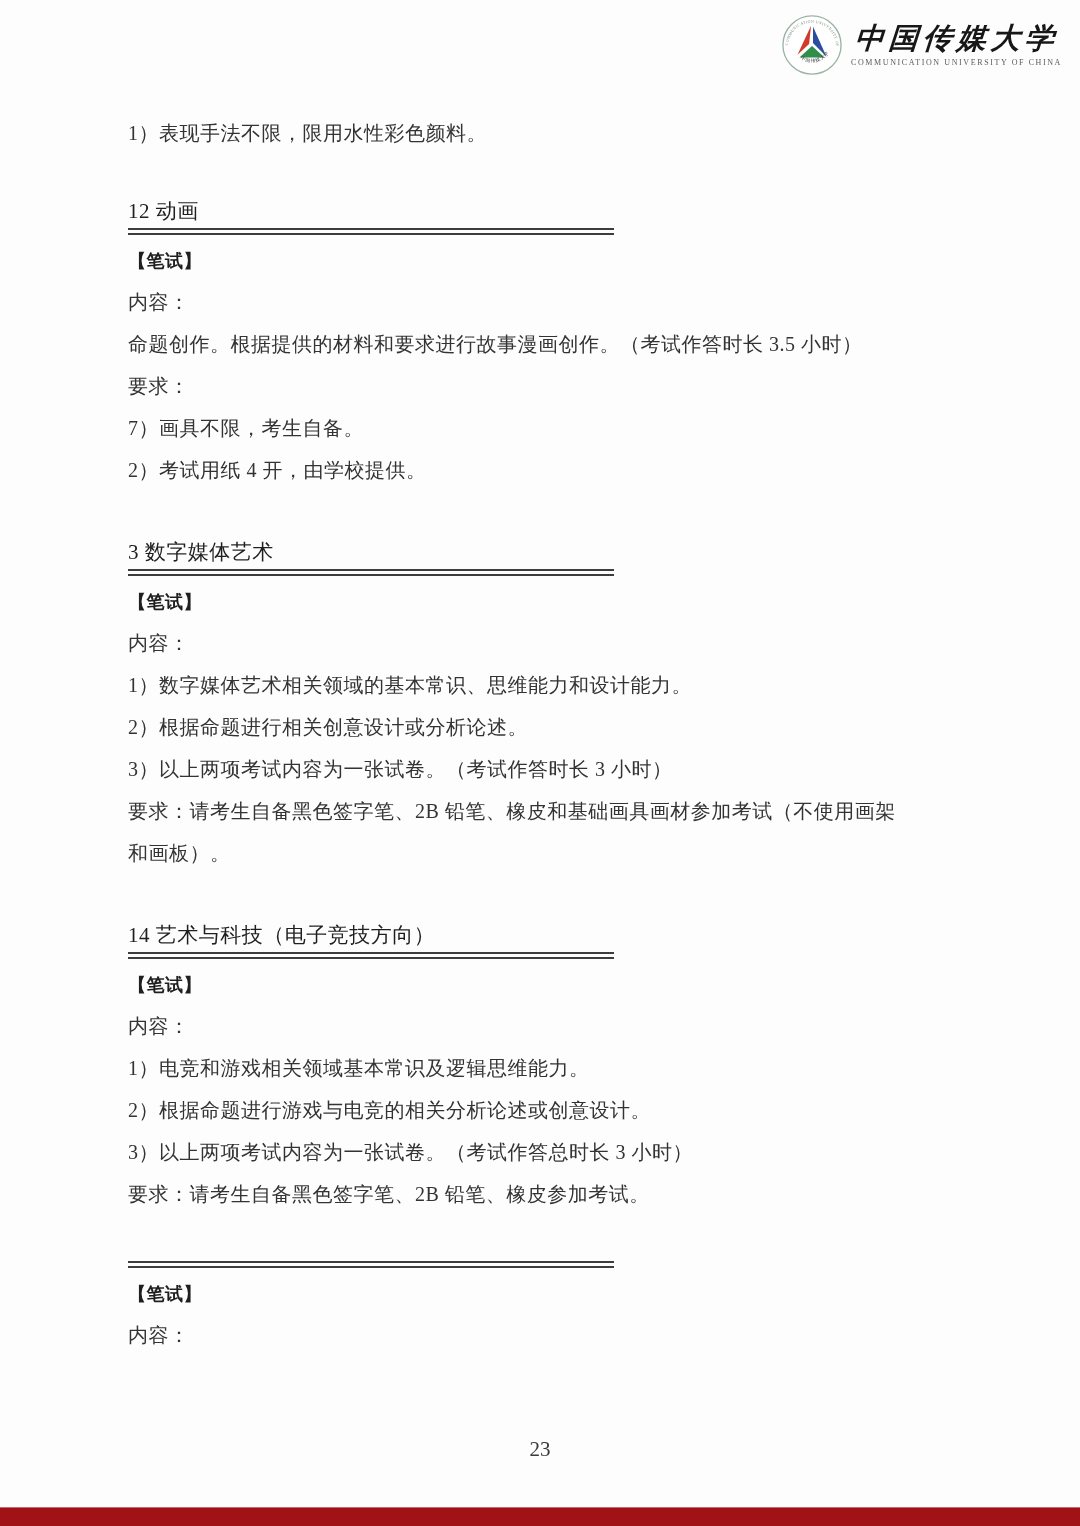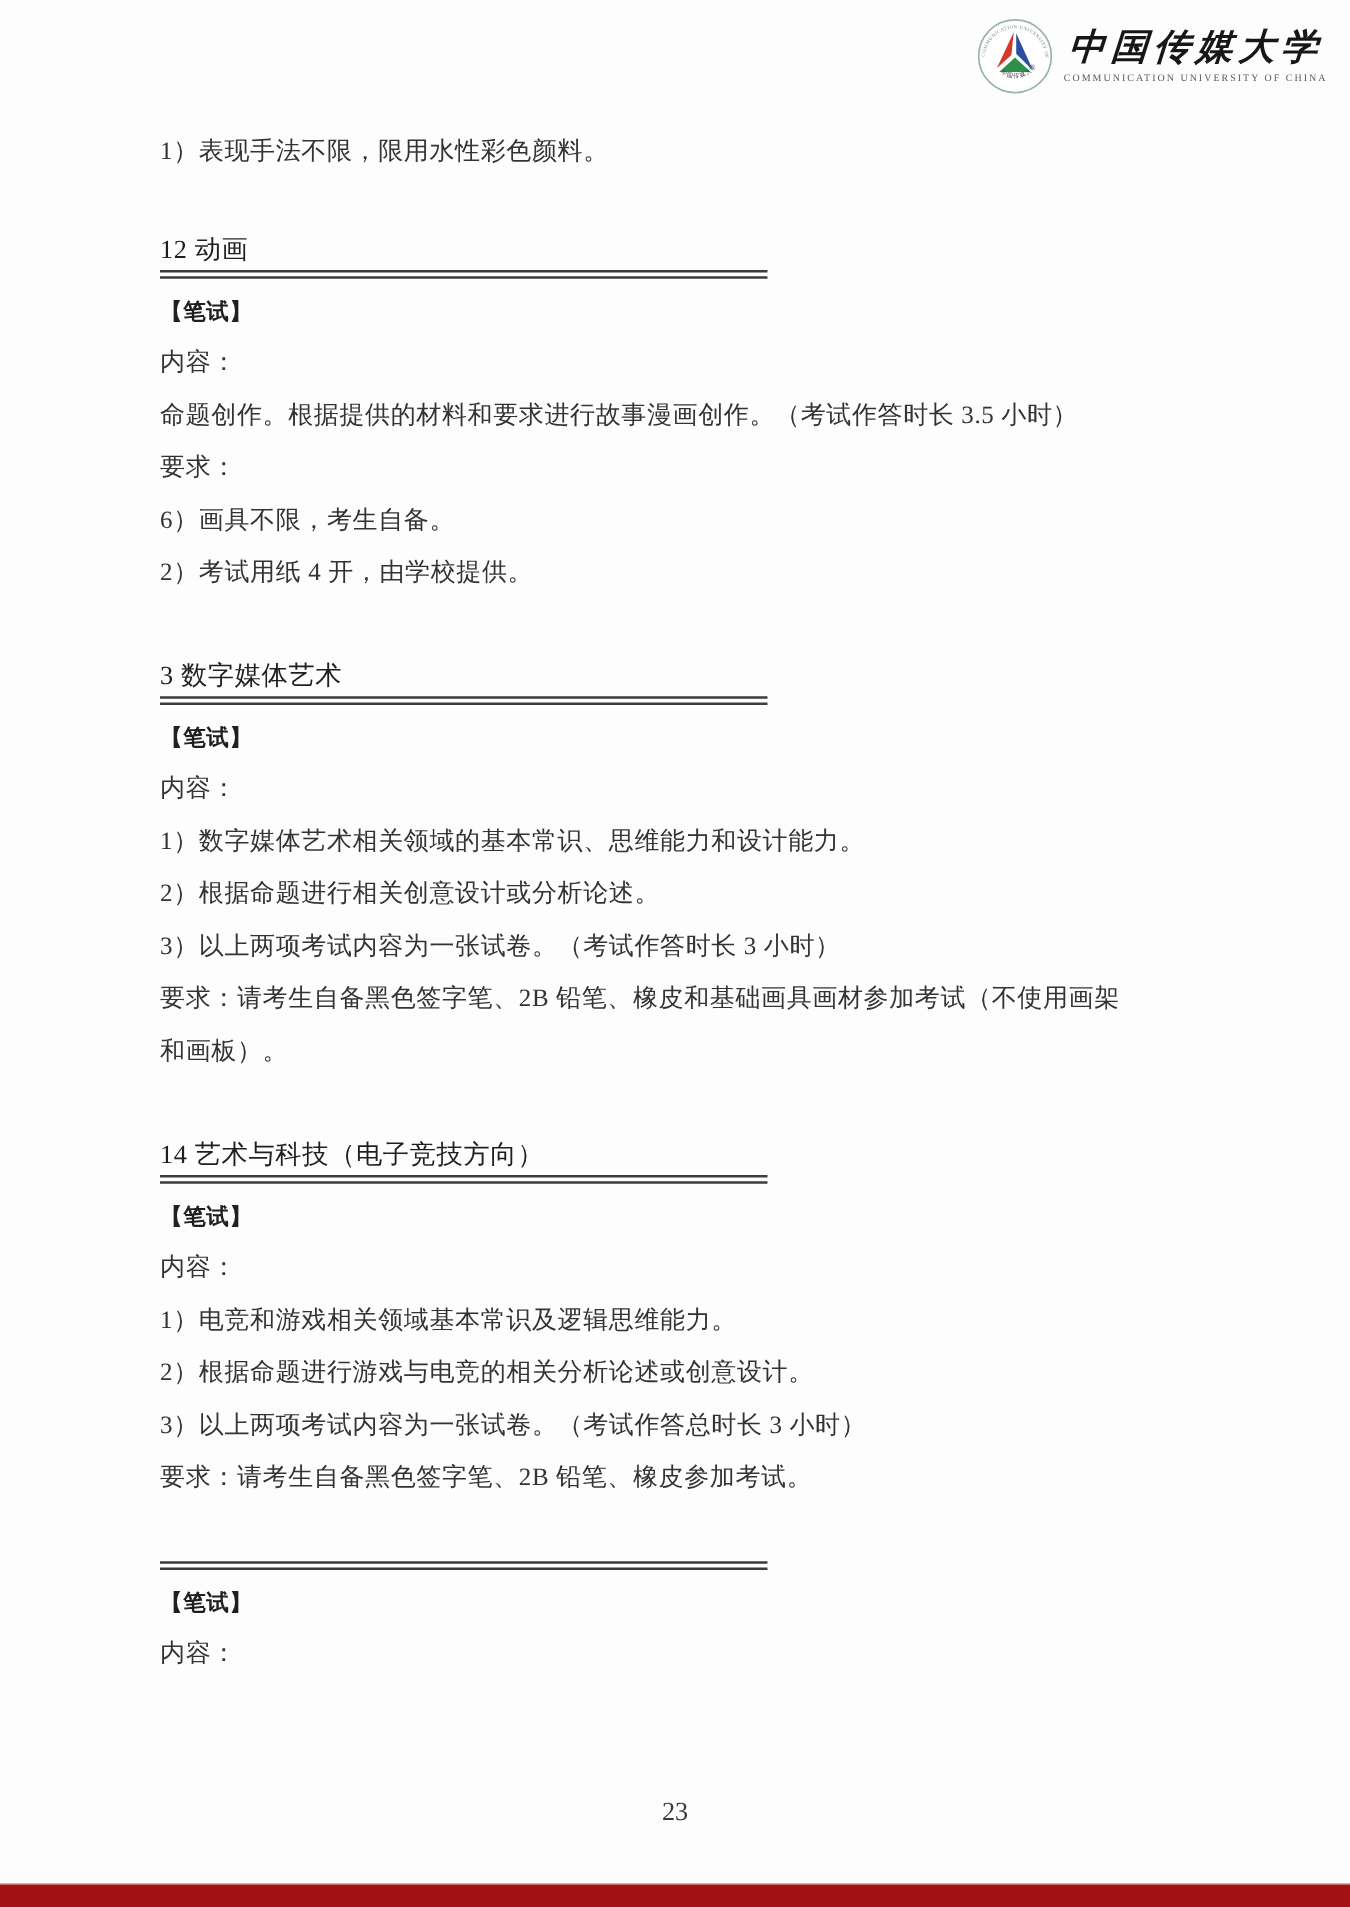"1）表现手法不限，限用水性彩色颜料。" .content { margin-top: none -> 12px }
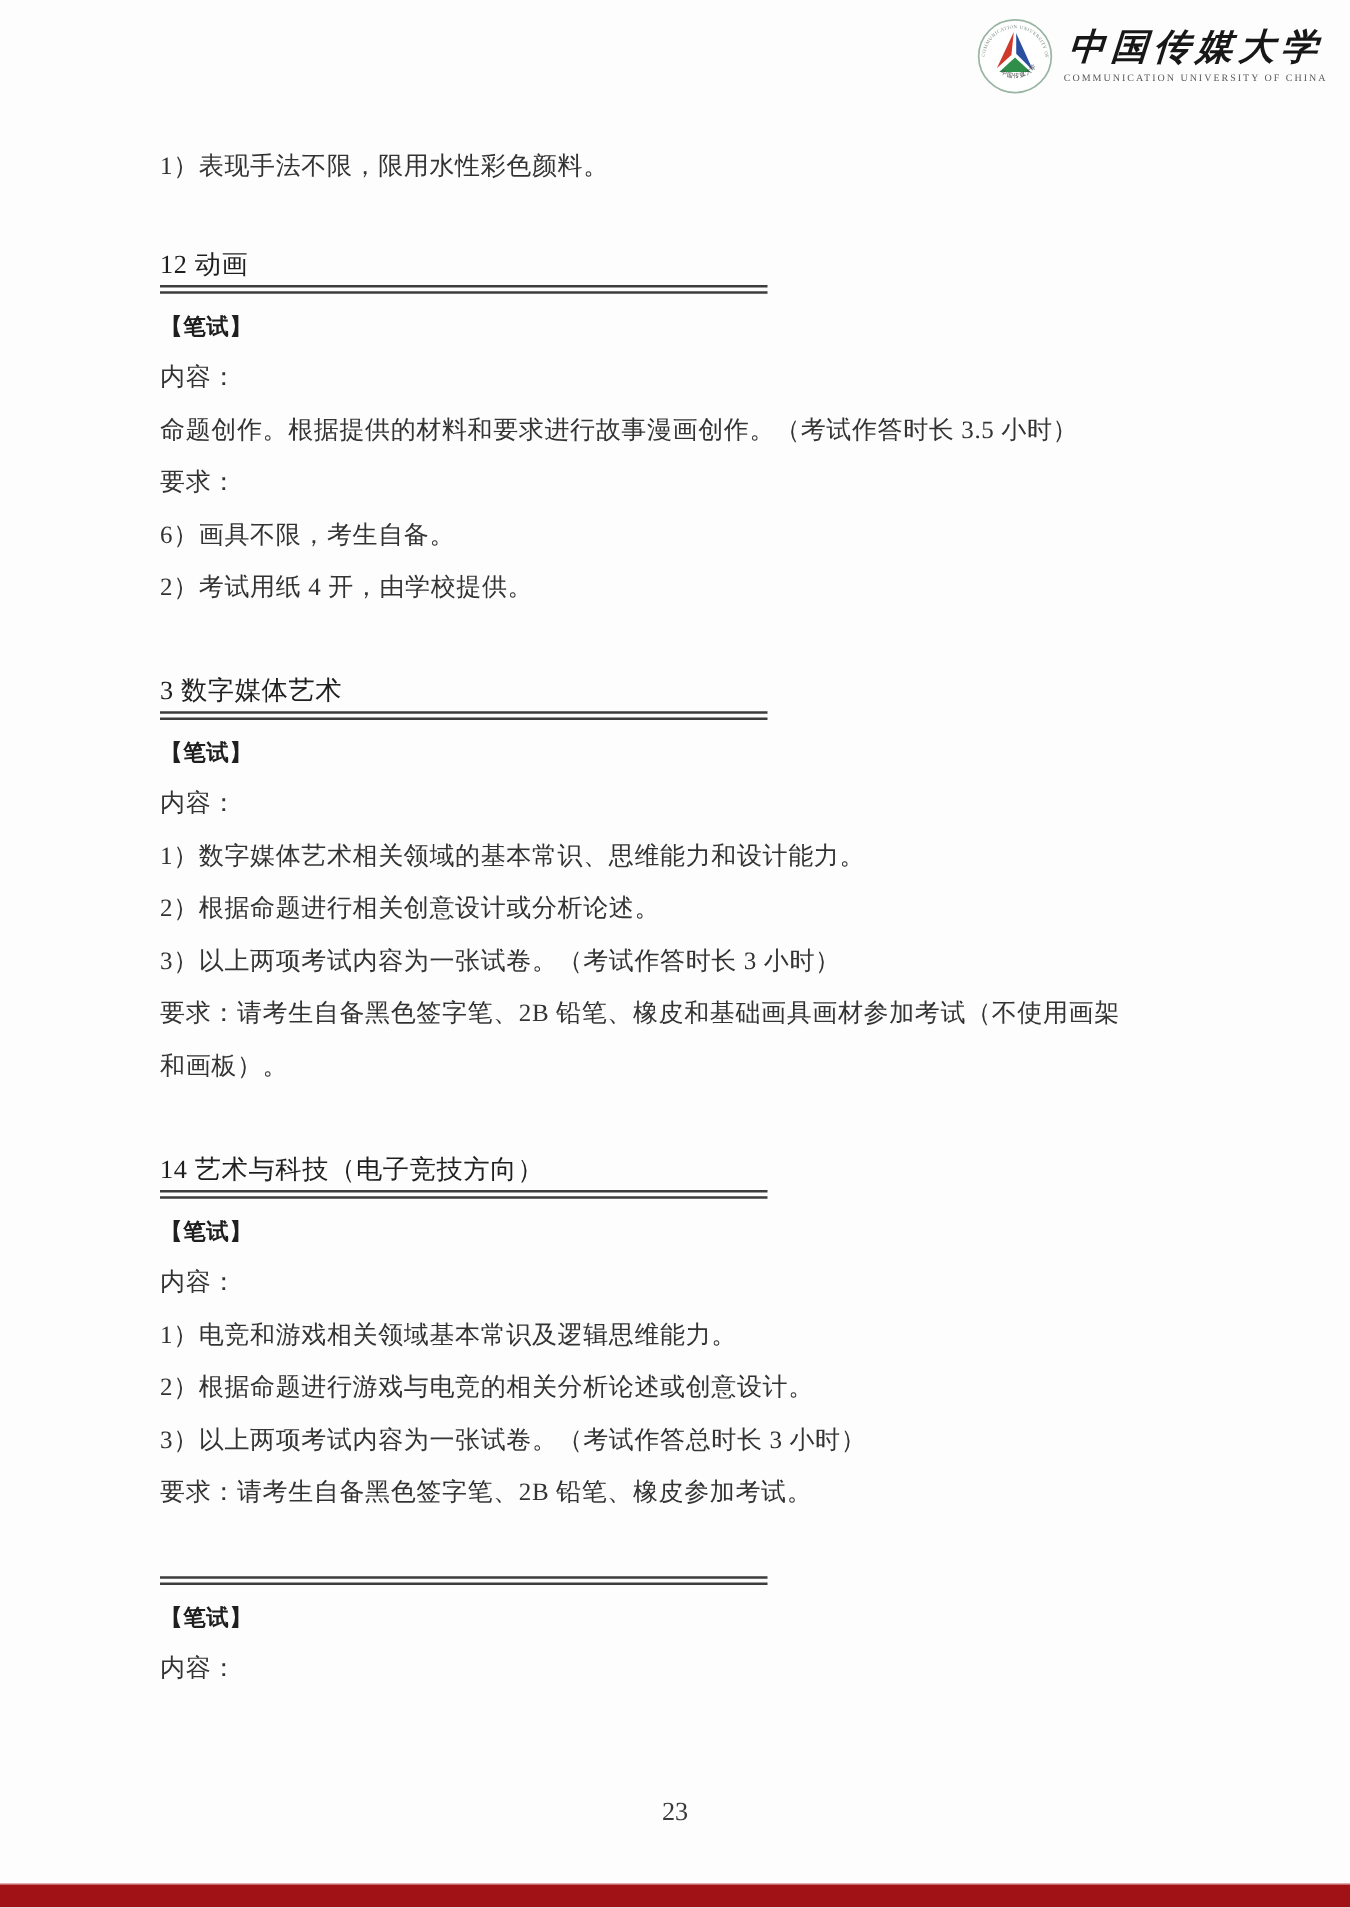"6）画具不限，考生自备。" p.line { text: 6 -> 7 }
